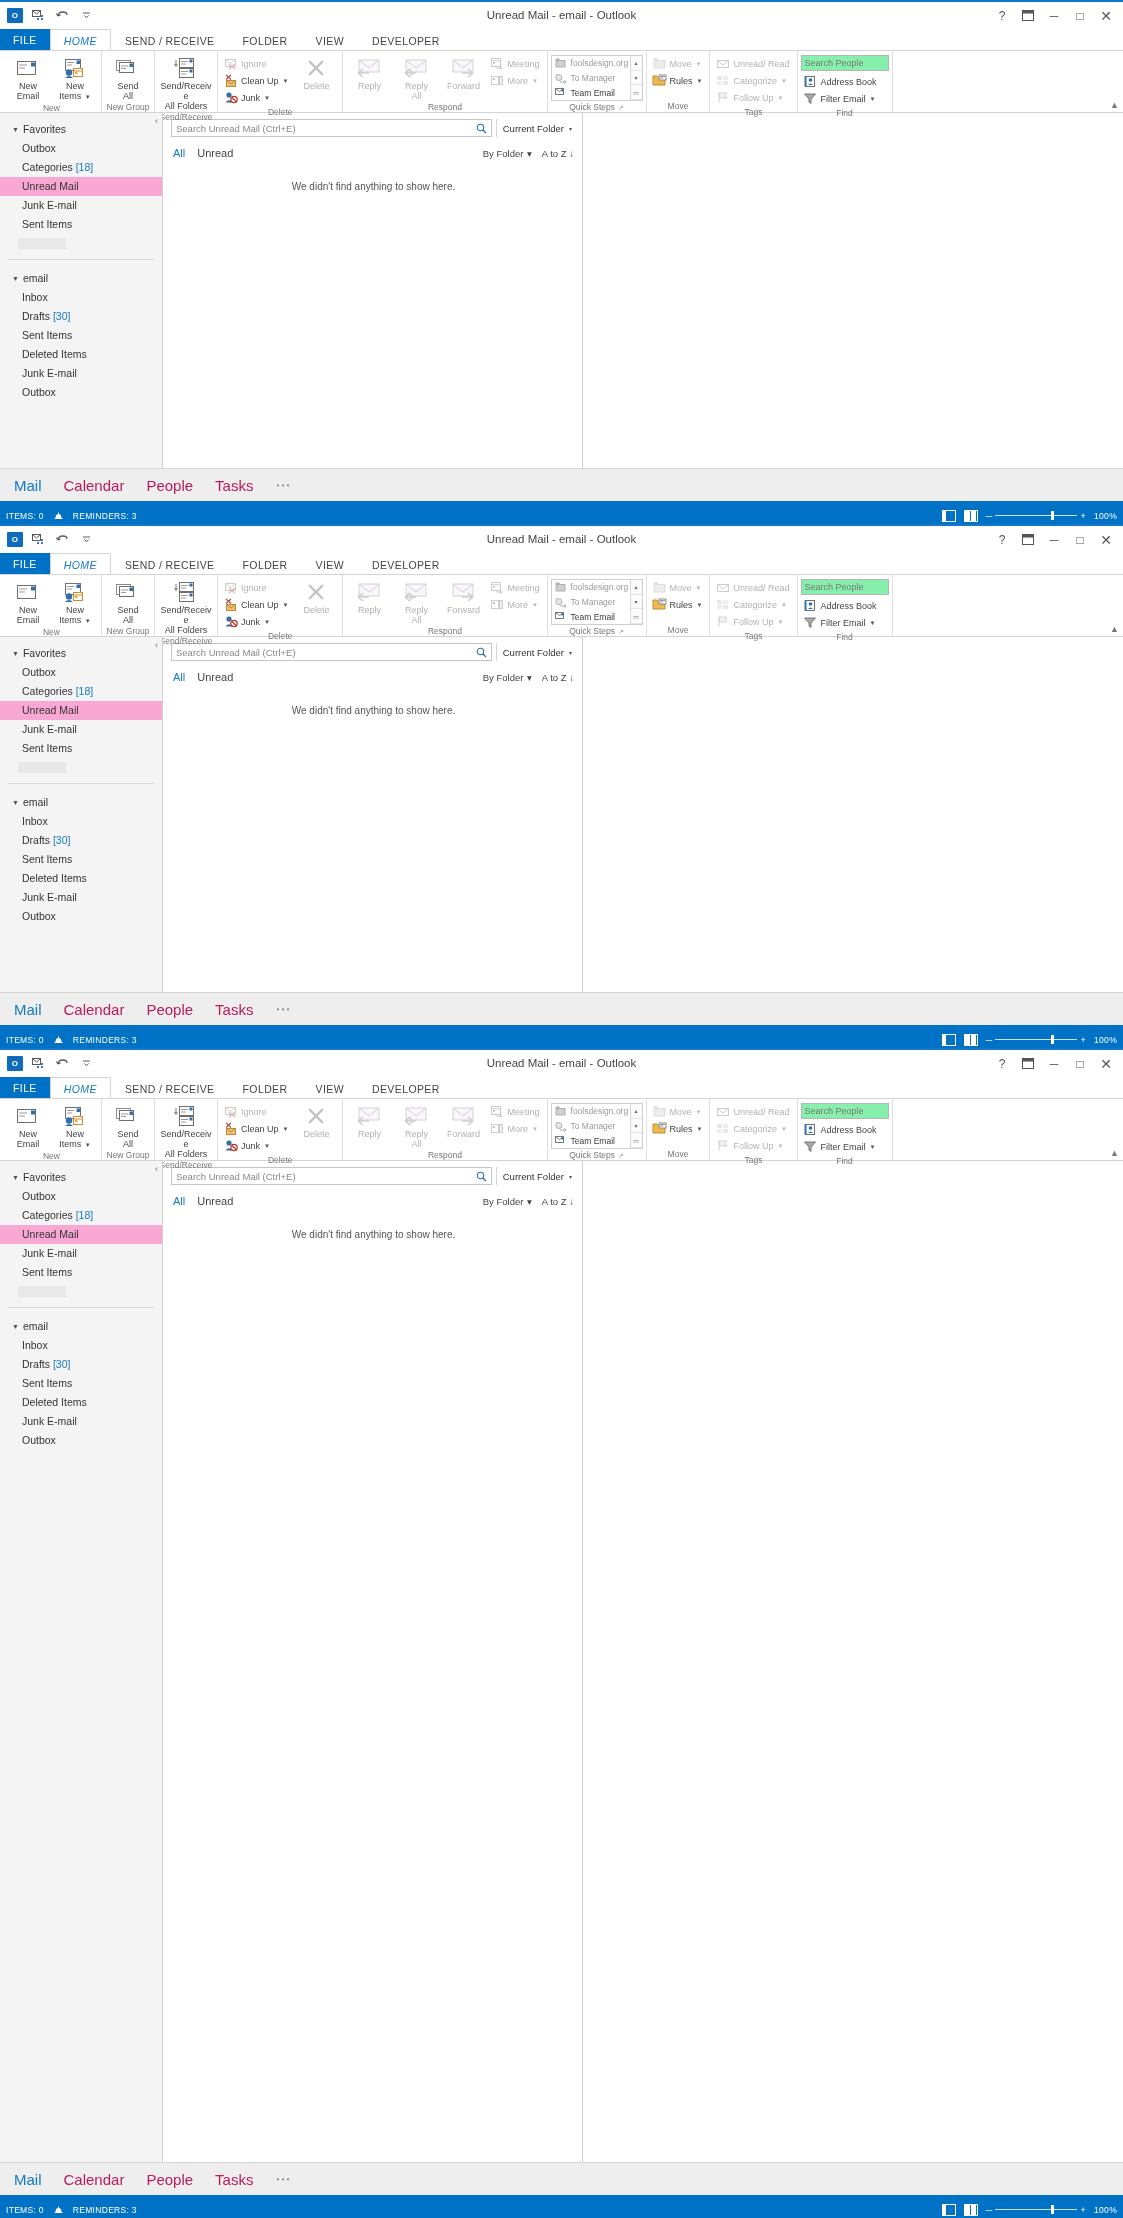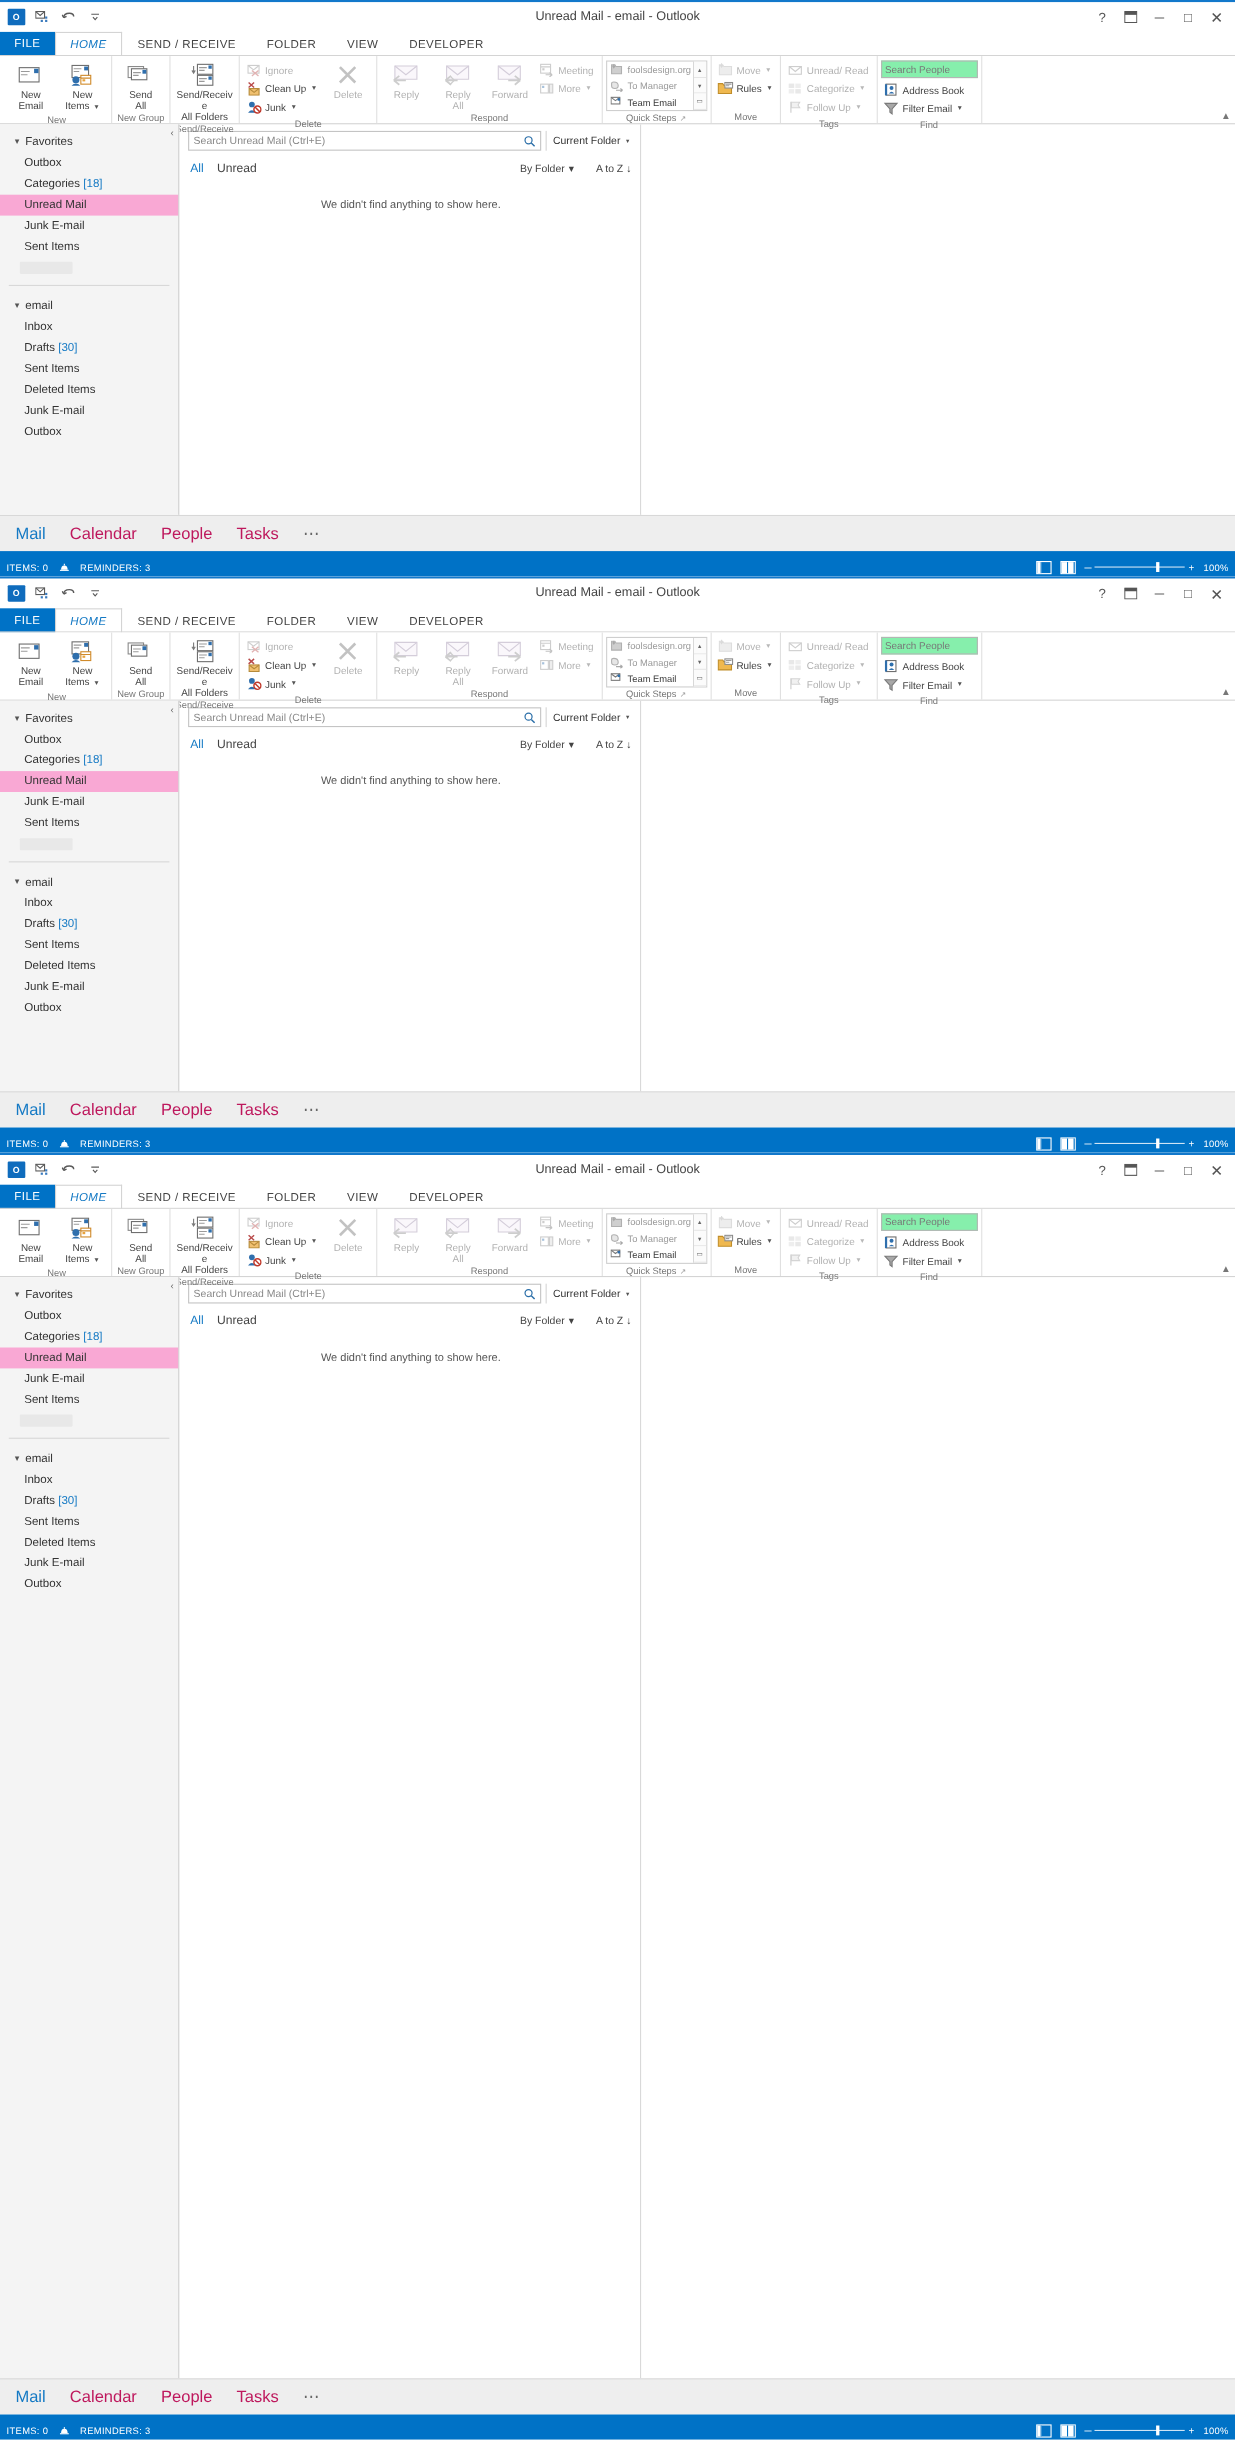"By Folder ▾" .f-right { gap: 20px -> 10px }
